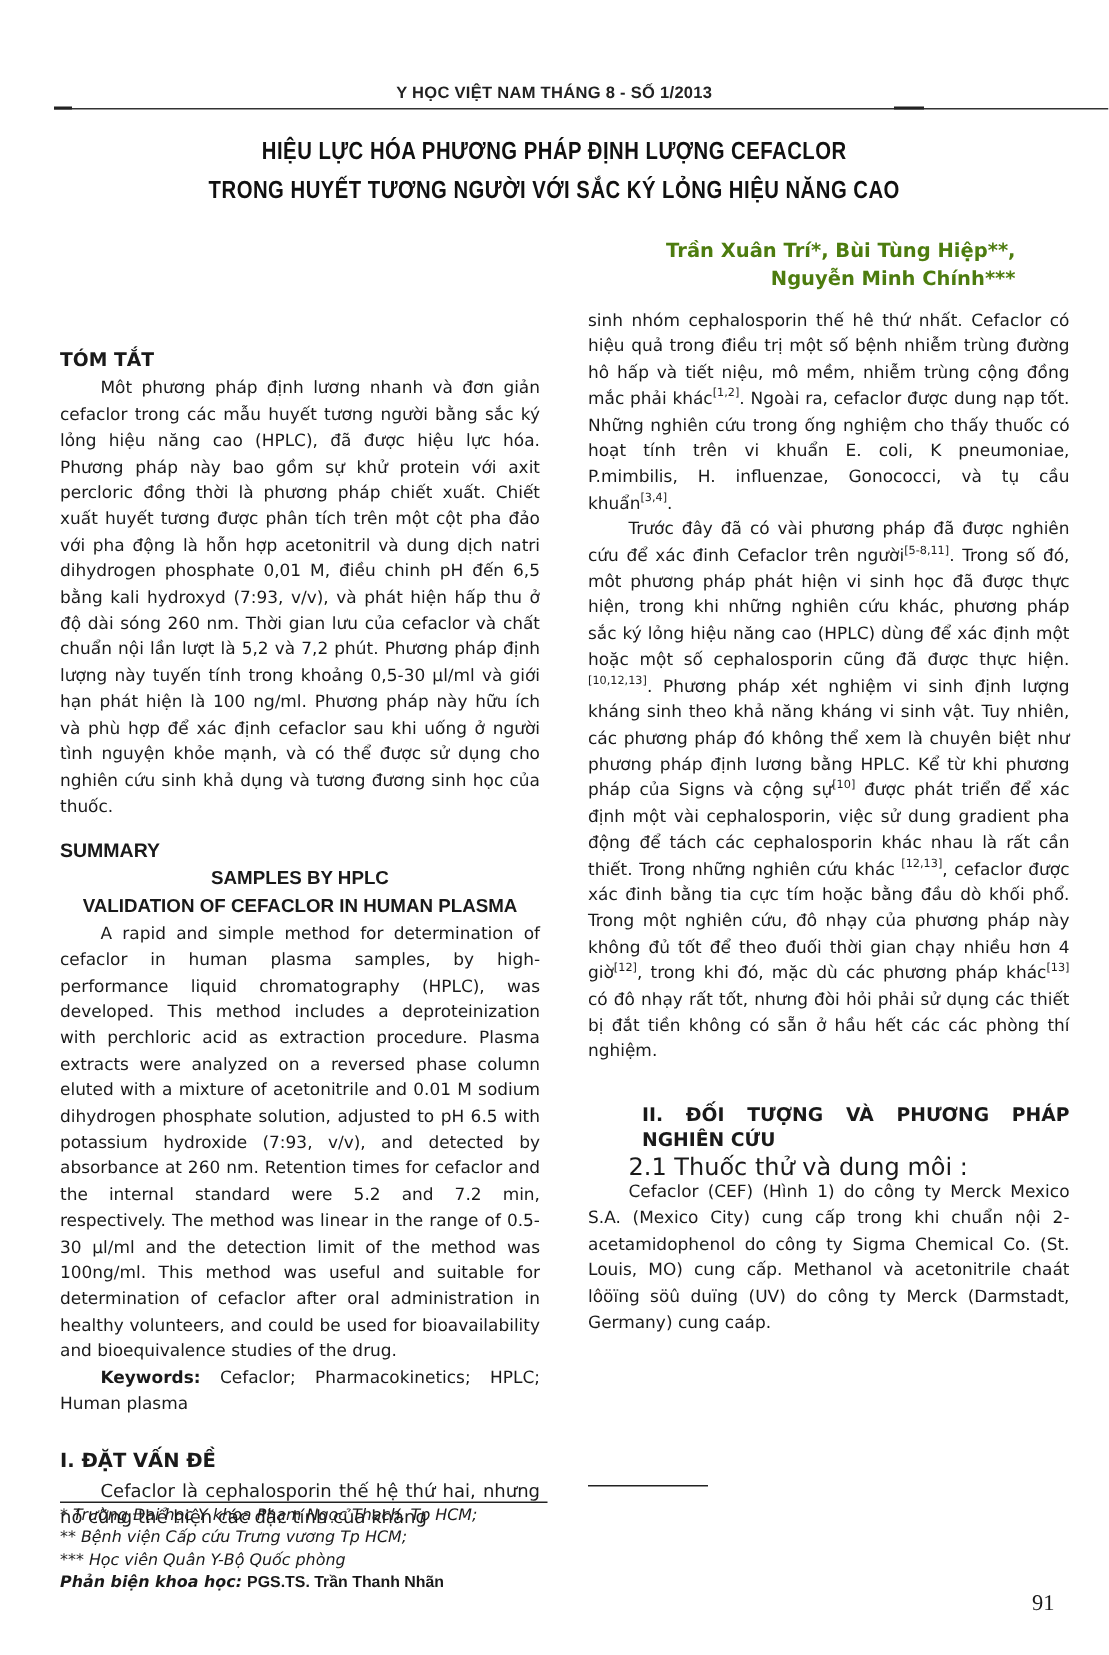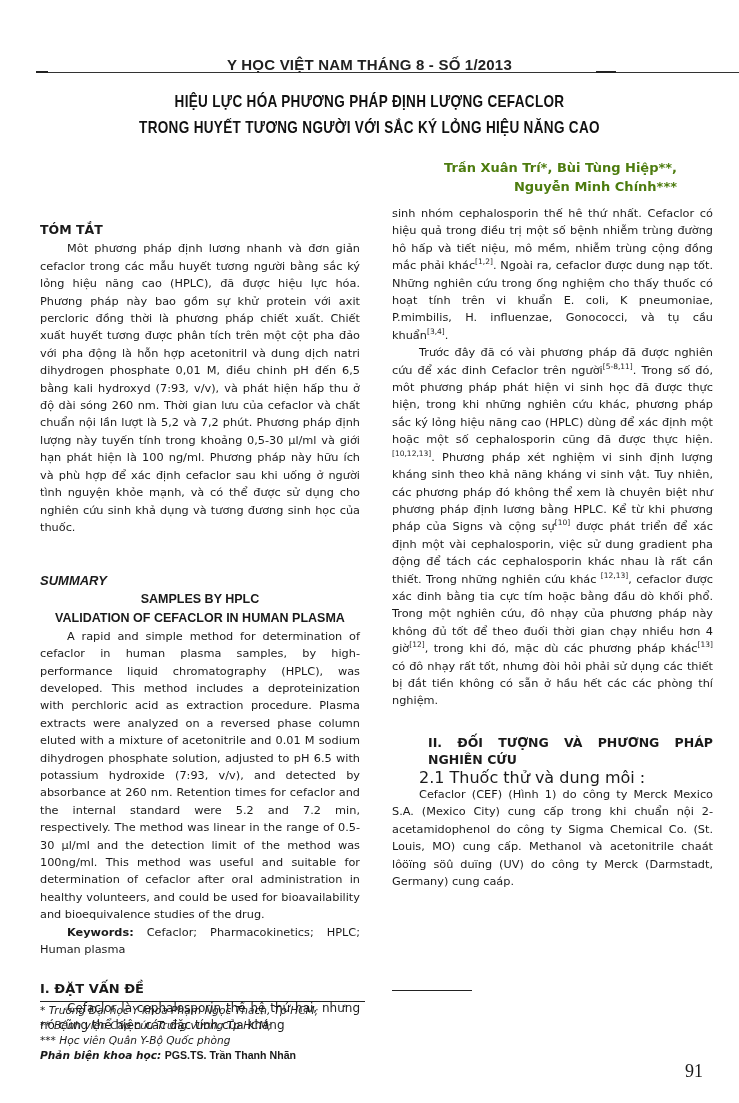"Y HỌC VIỆT NAM THÁNG" .header { font-size: 15px -> 11px }
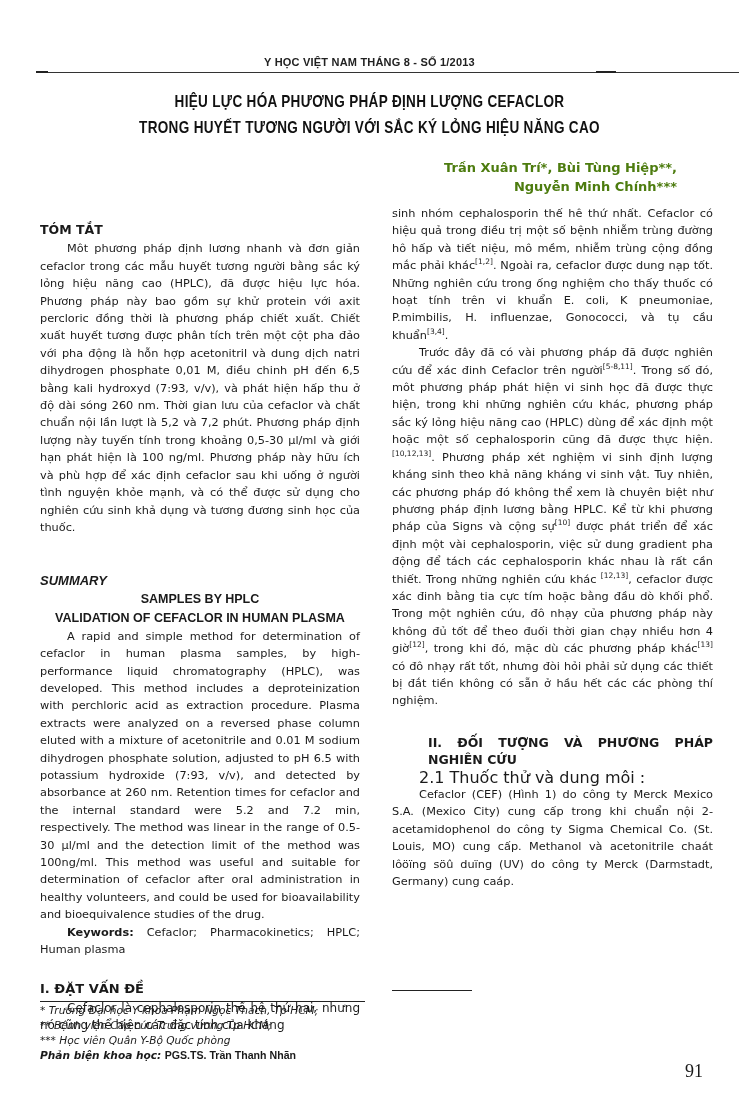"TÓM TẮT" .sec-head { margin: 4px 0 2px 0 -> 14px 0 2px 0 }
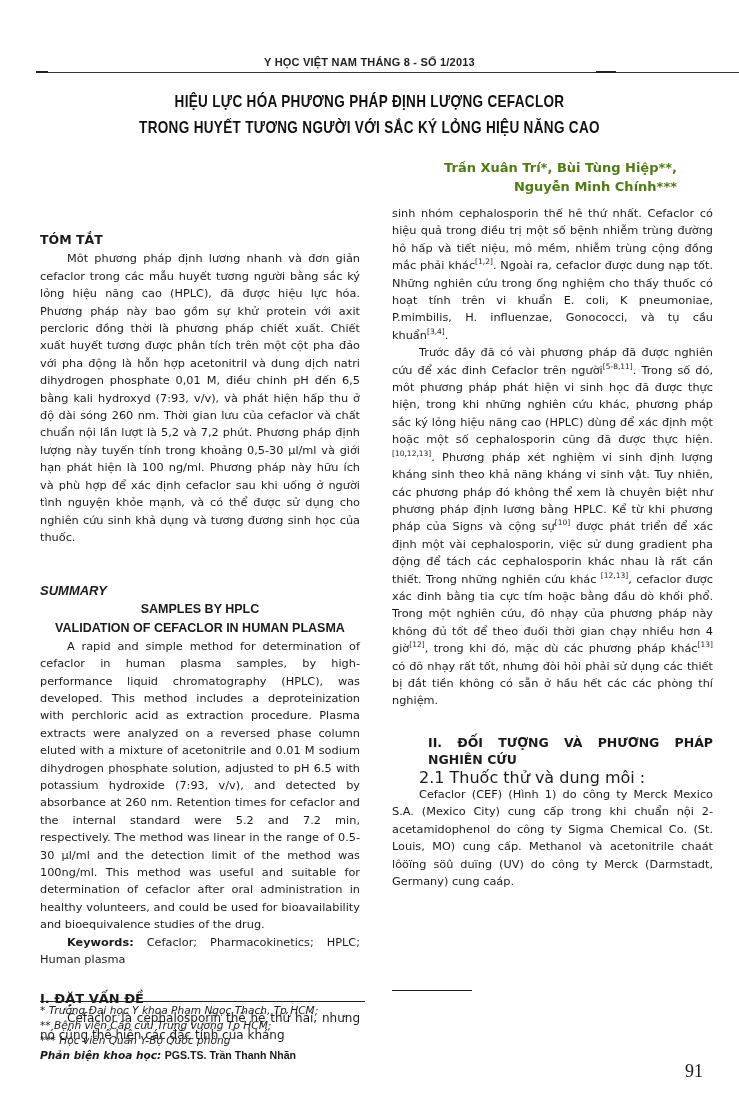"SUMMARY" .sum-head { font-style: italic -> none; margin-top: 36px -> 12px }
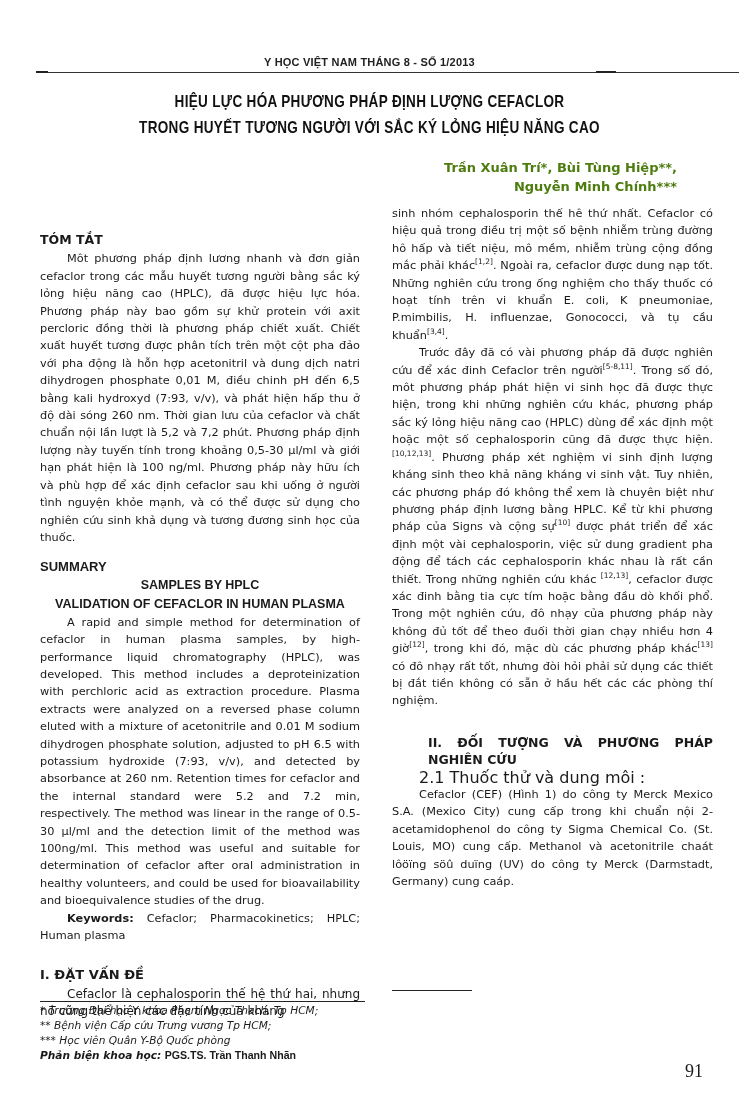"91" .page-num { font-size: 18px -> 15px }
